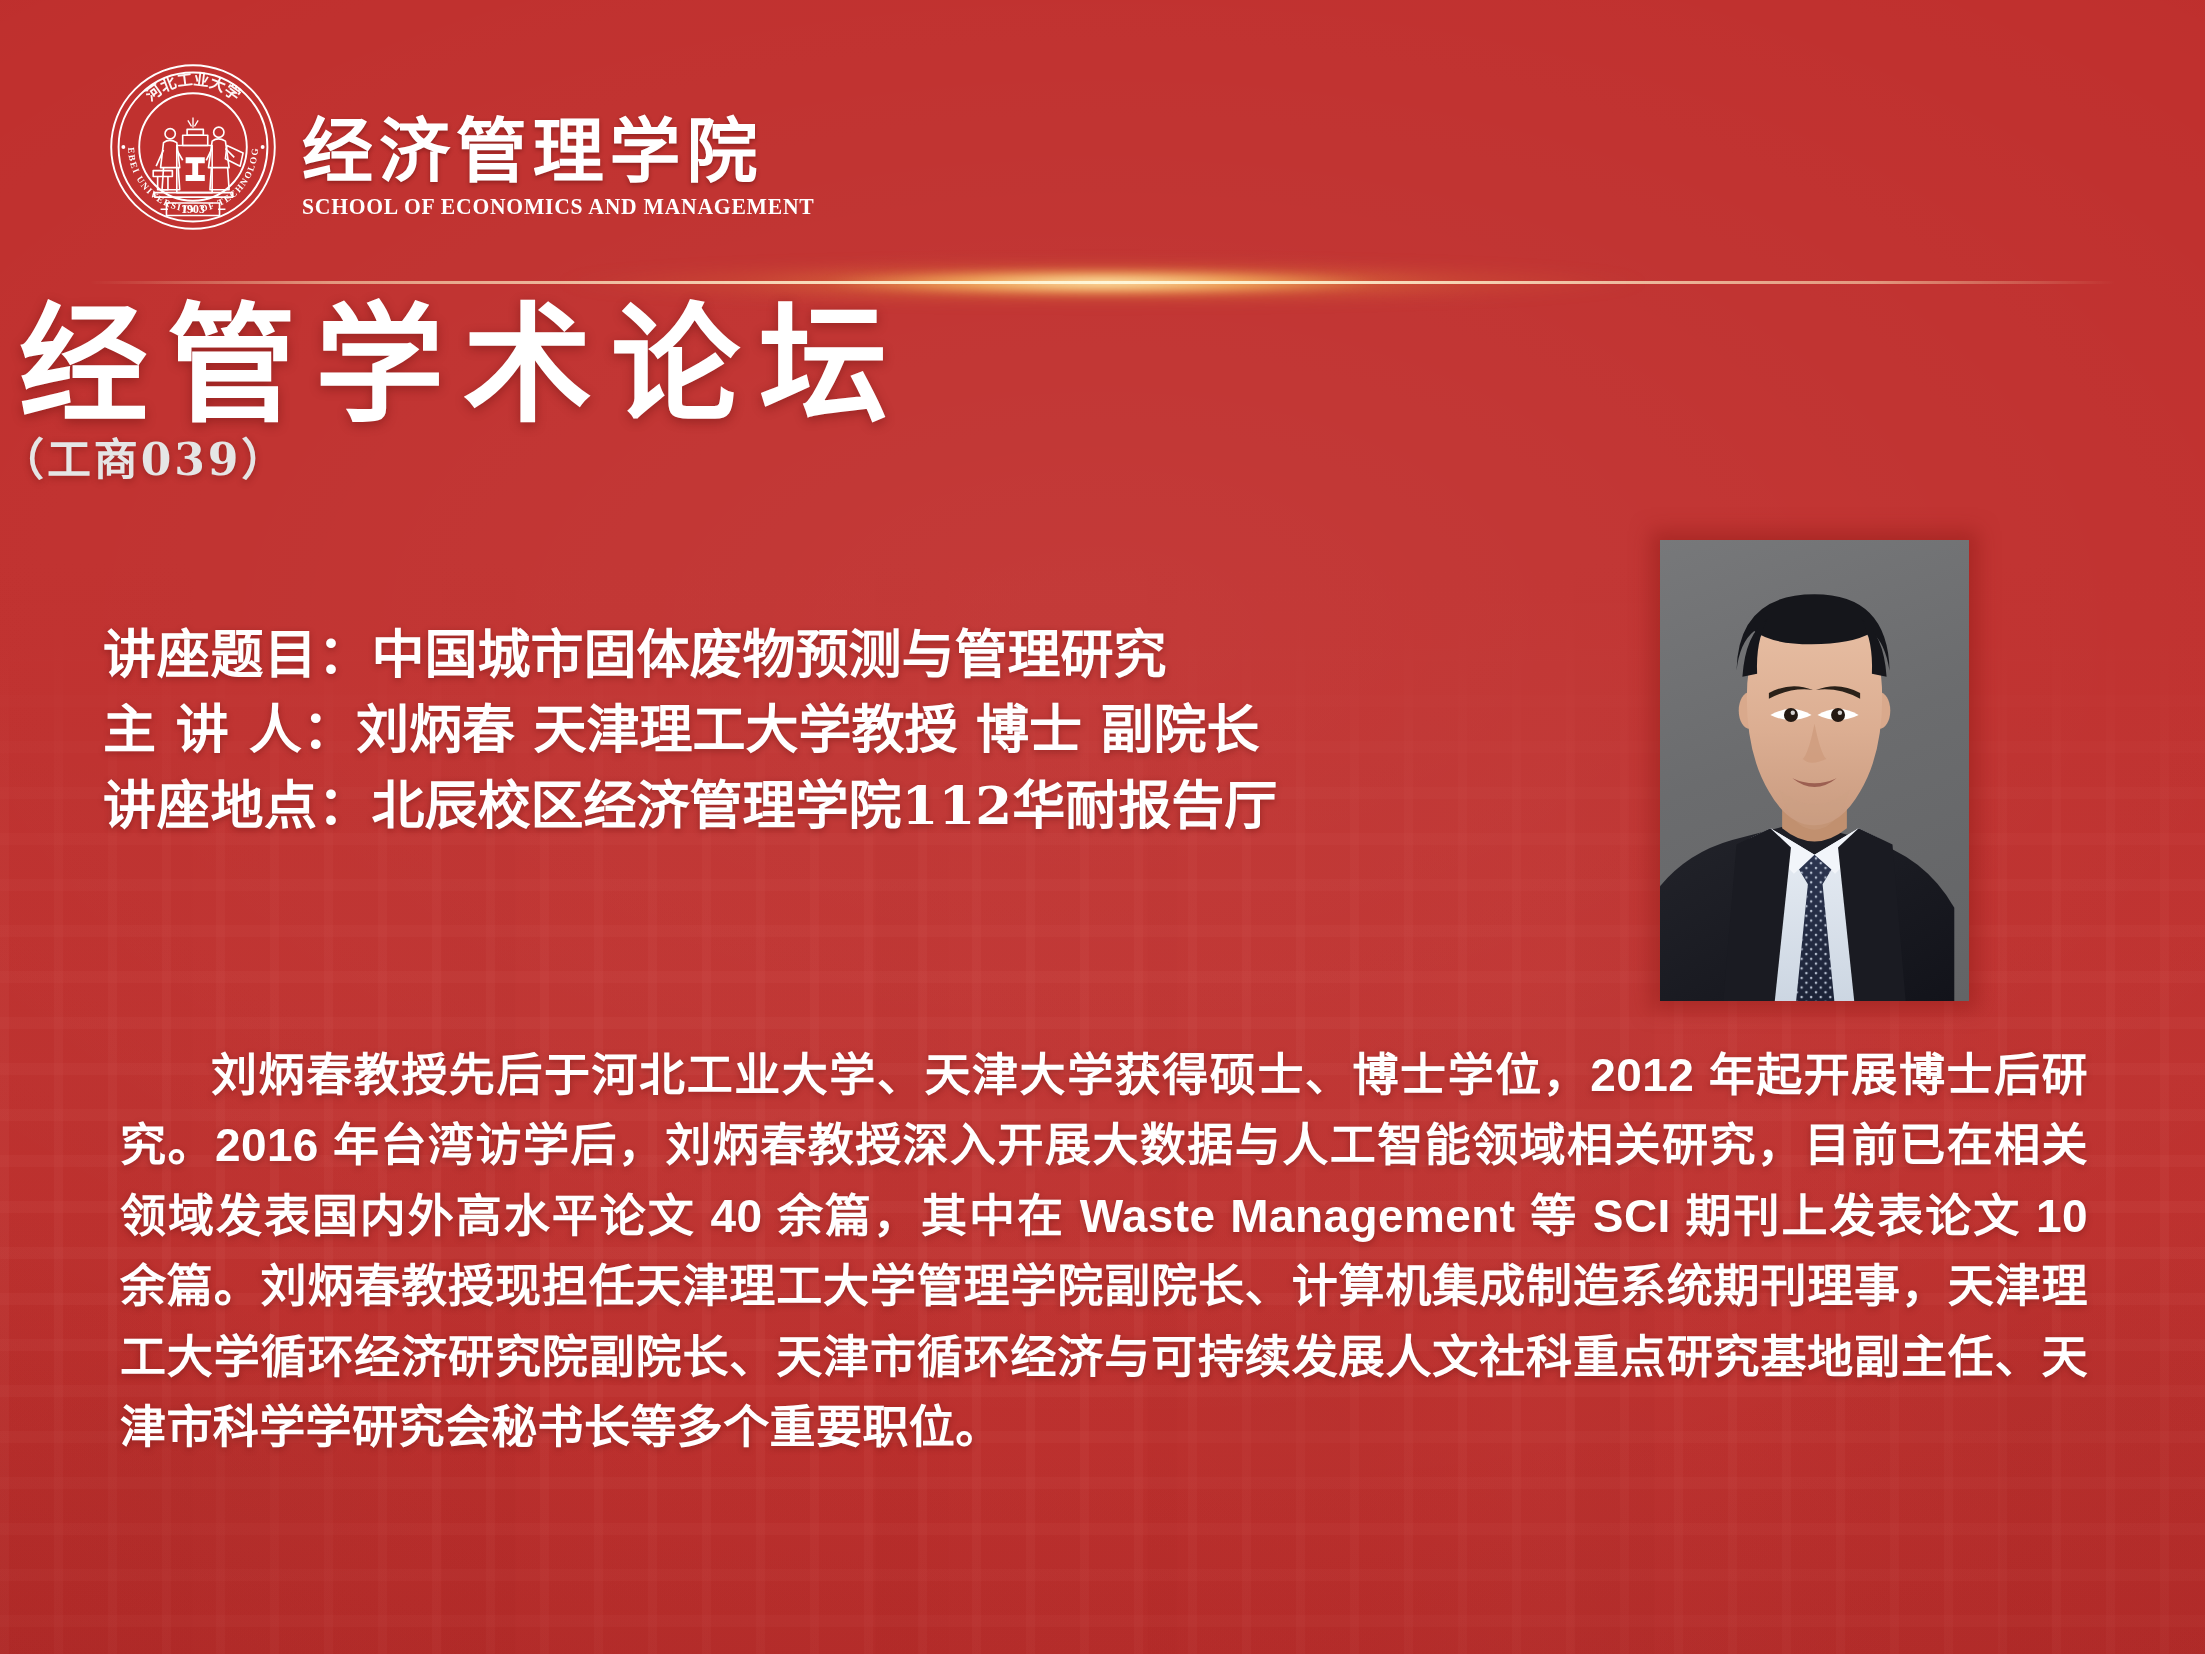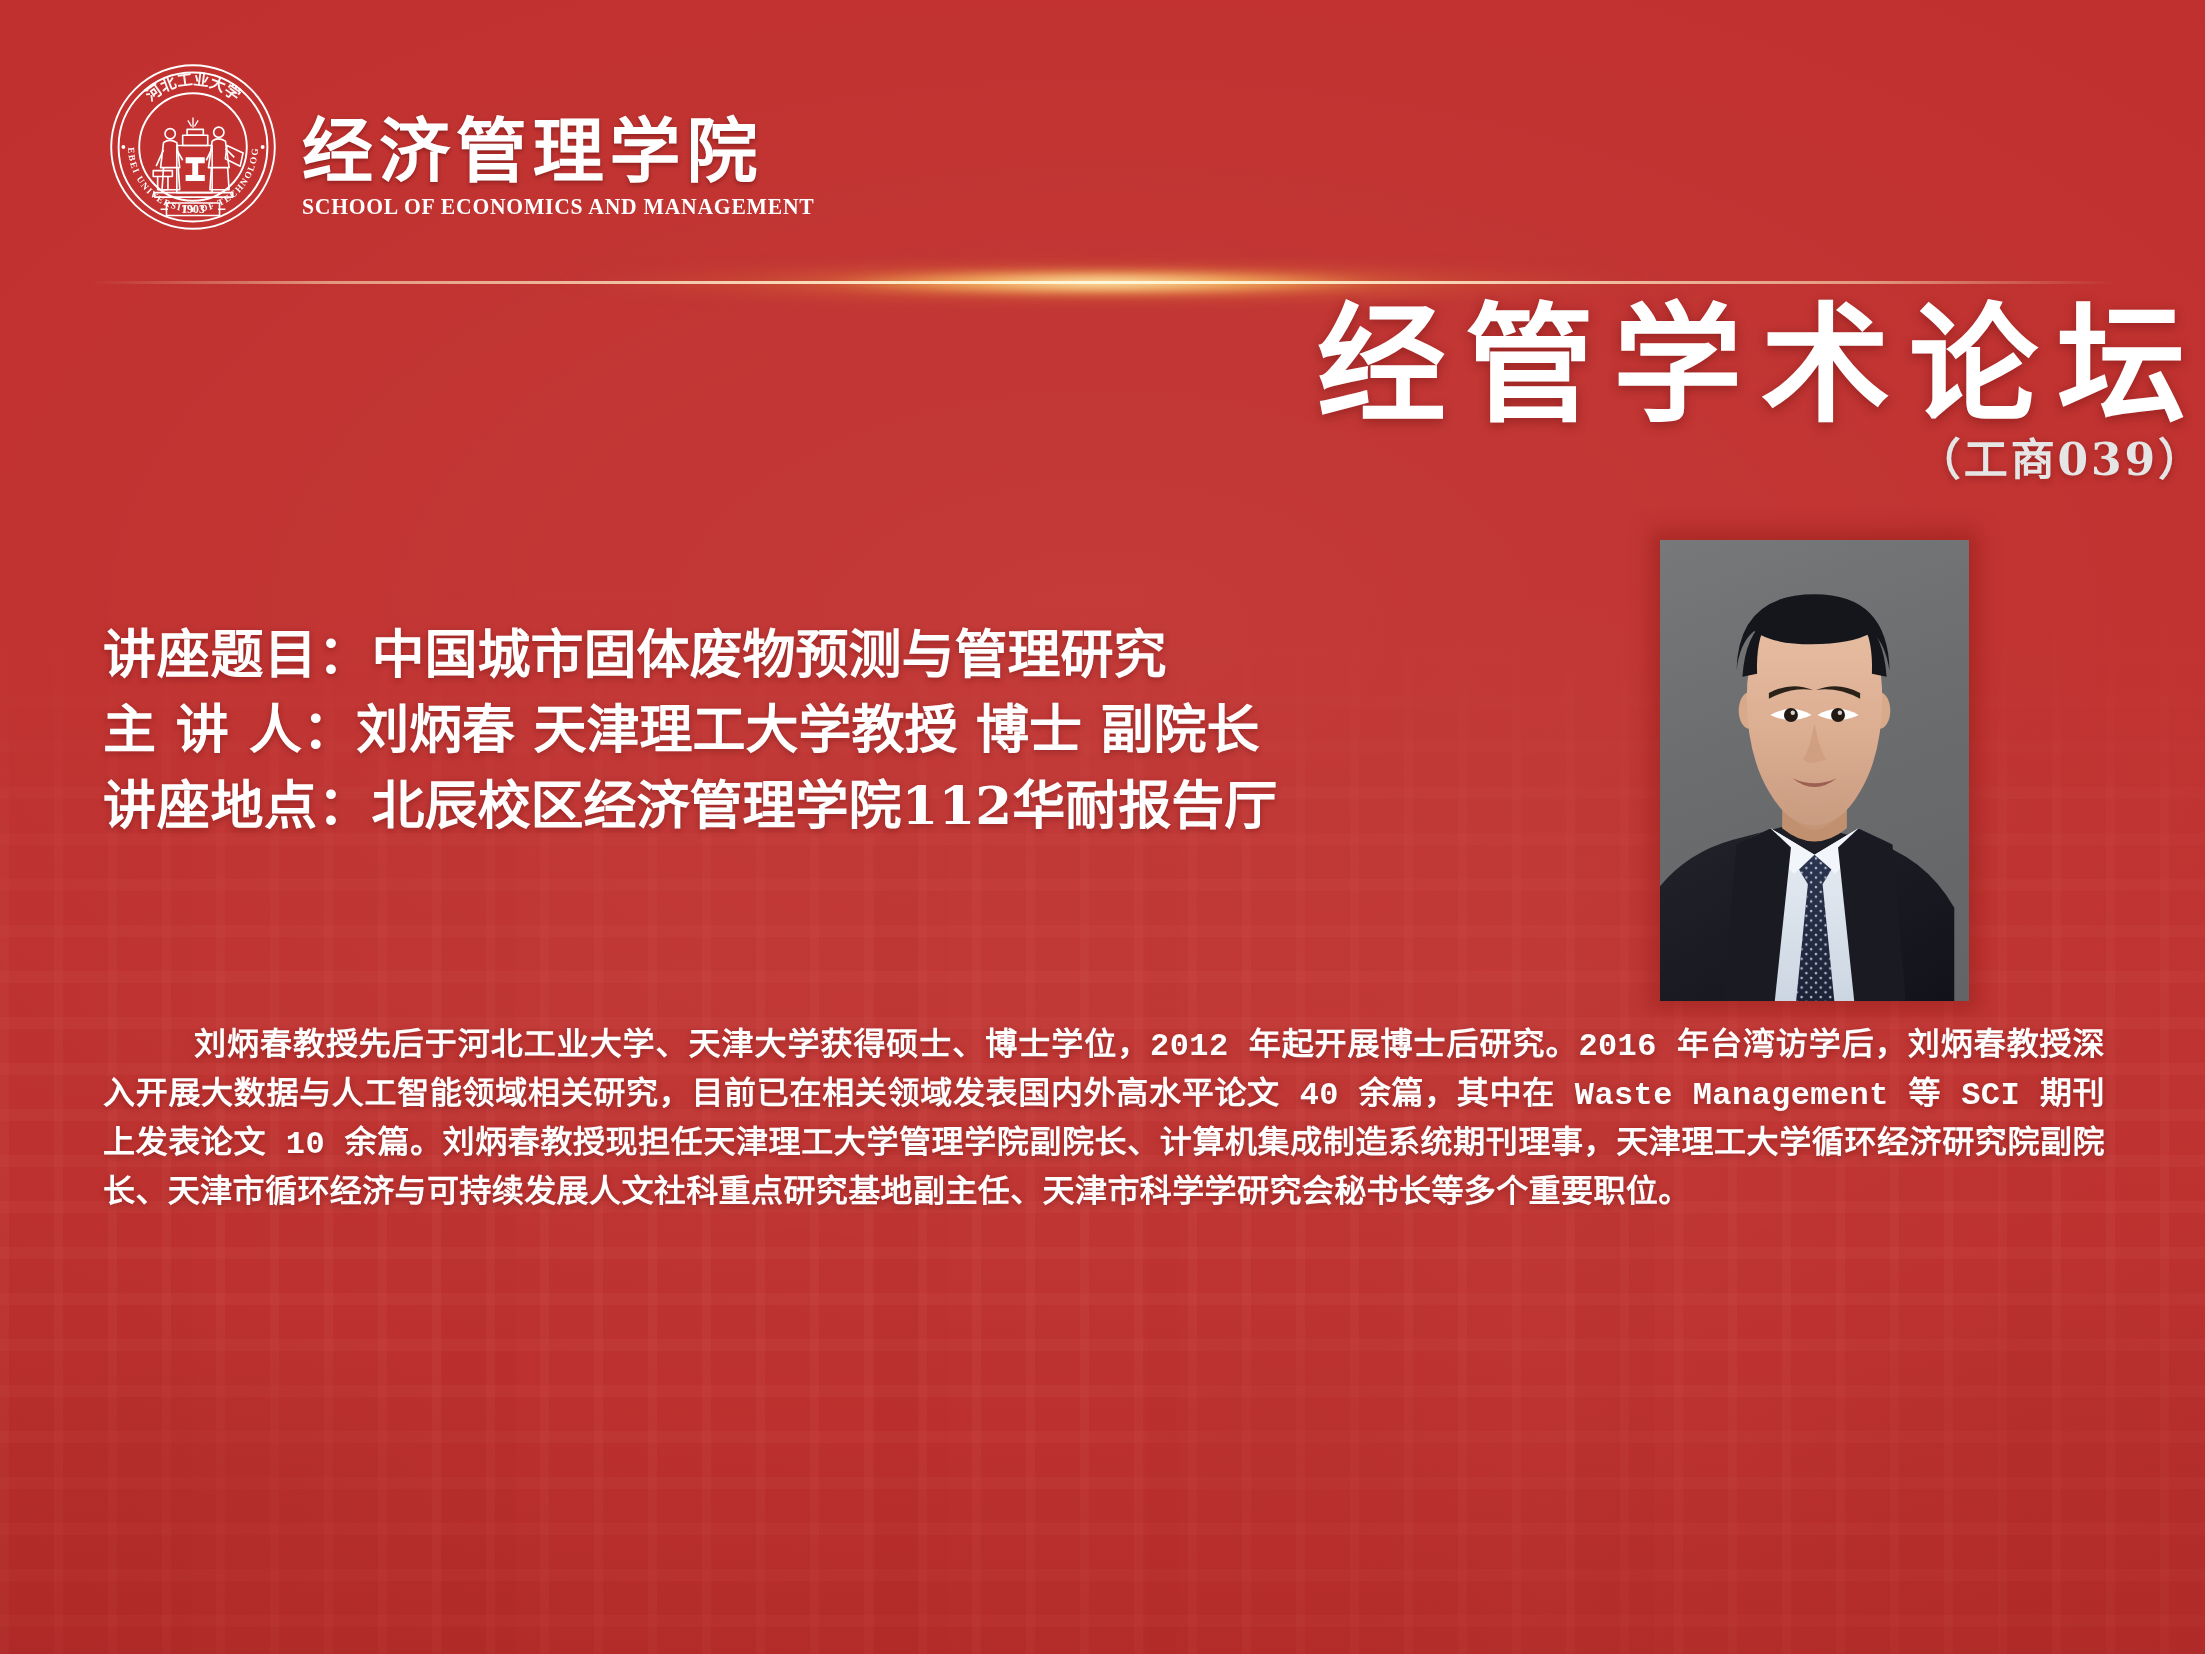"经管学术论坛" .title-wrap { text-align: right -> left }
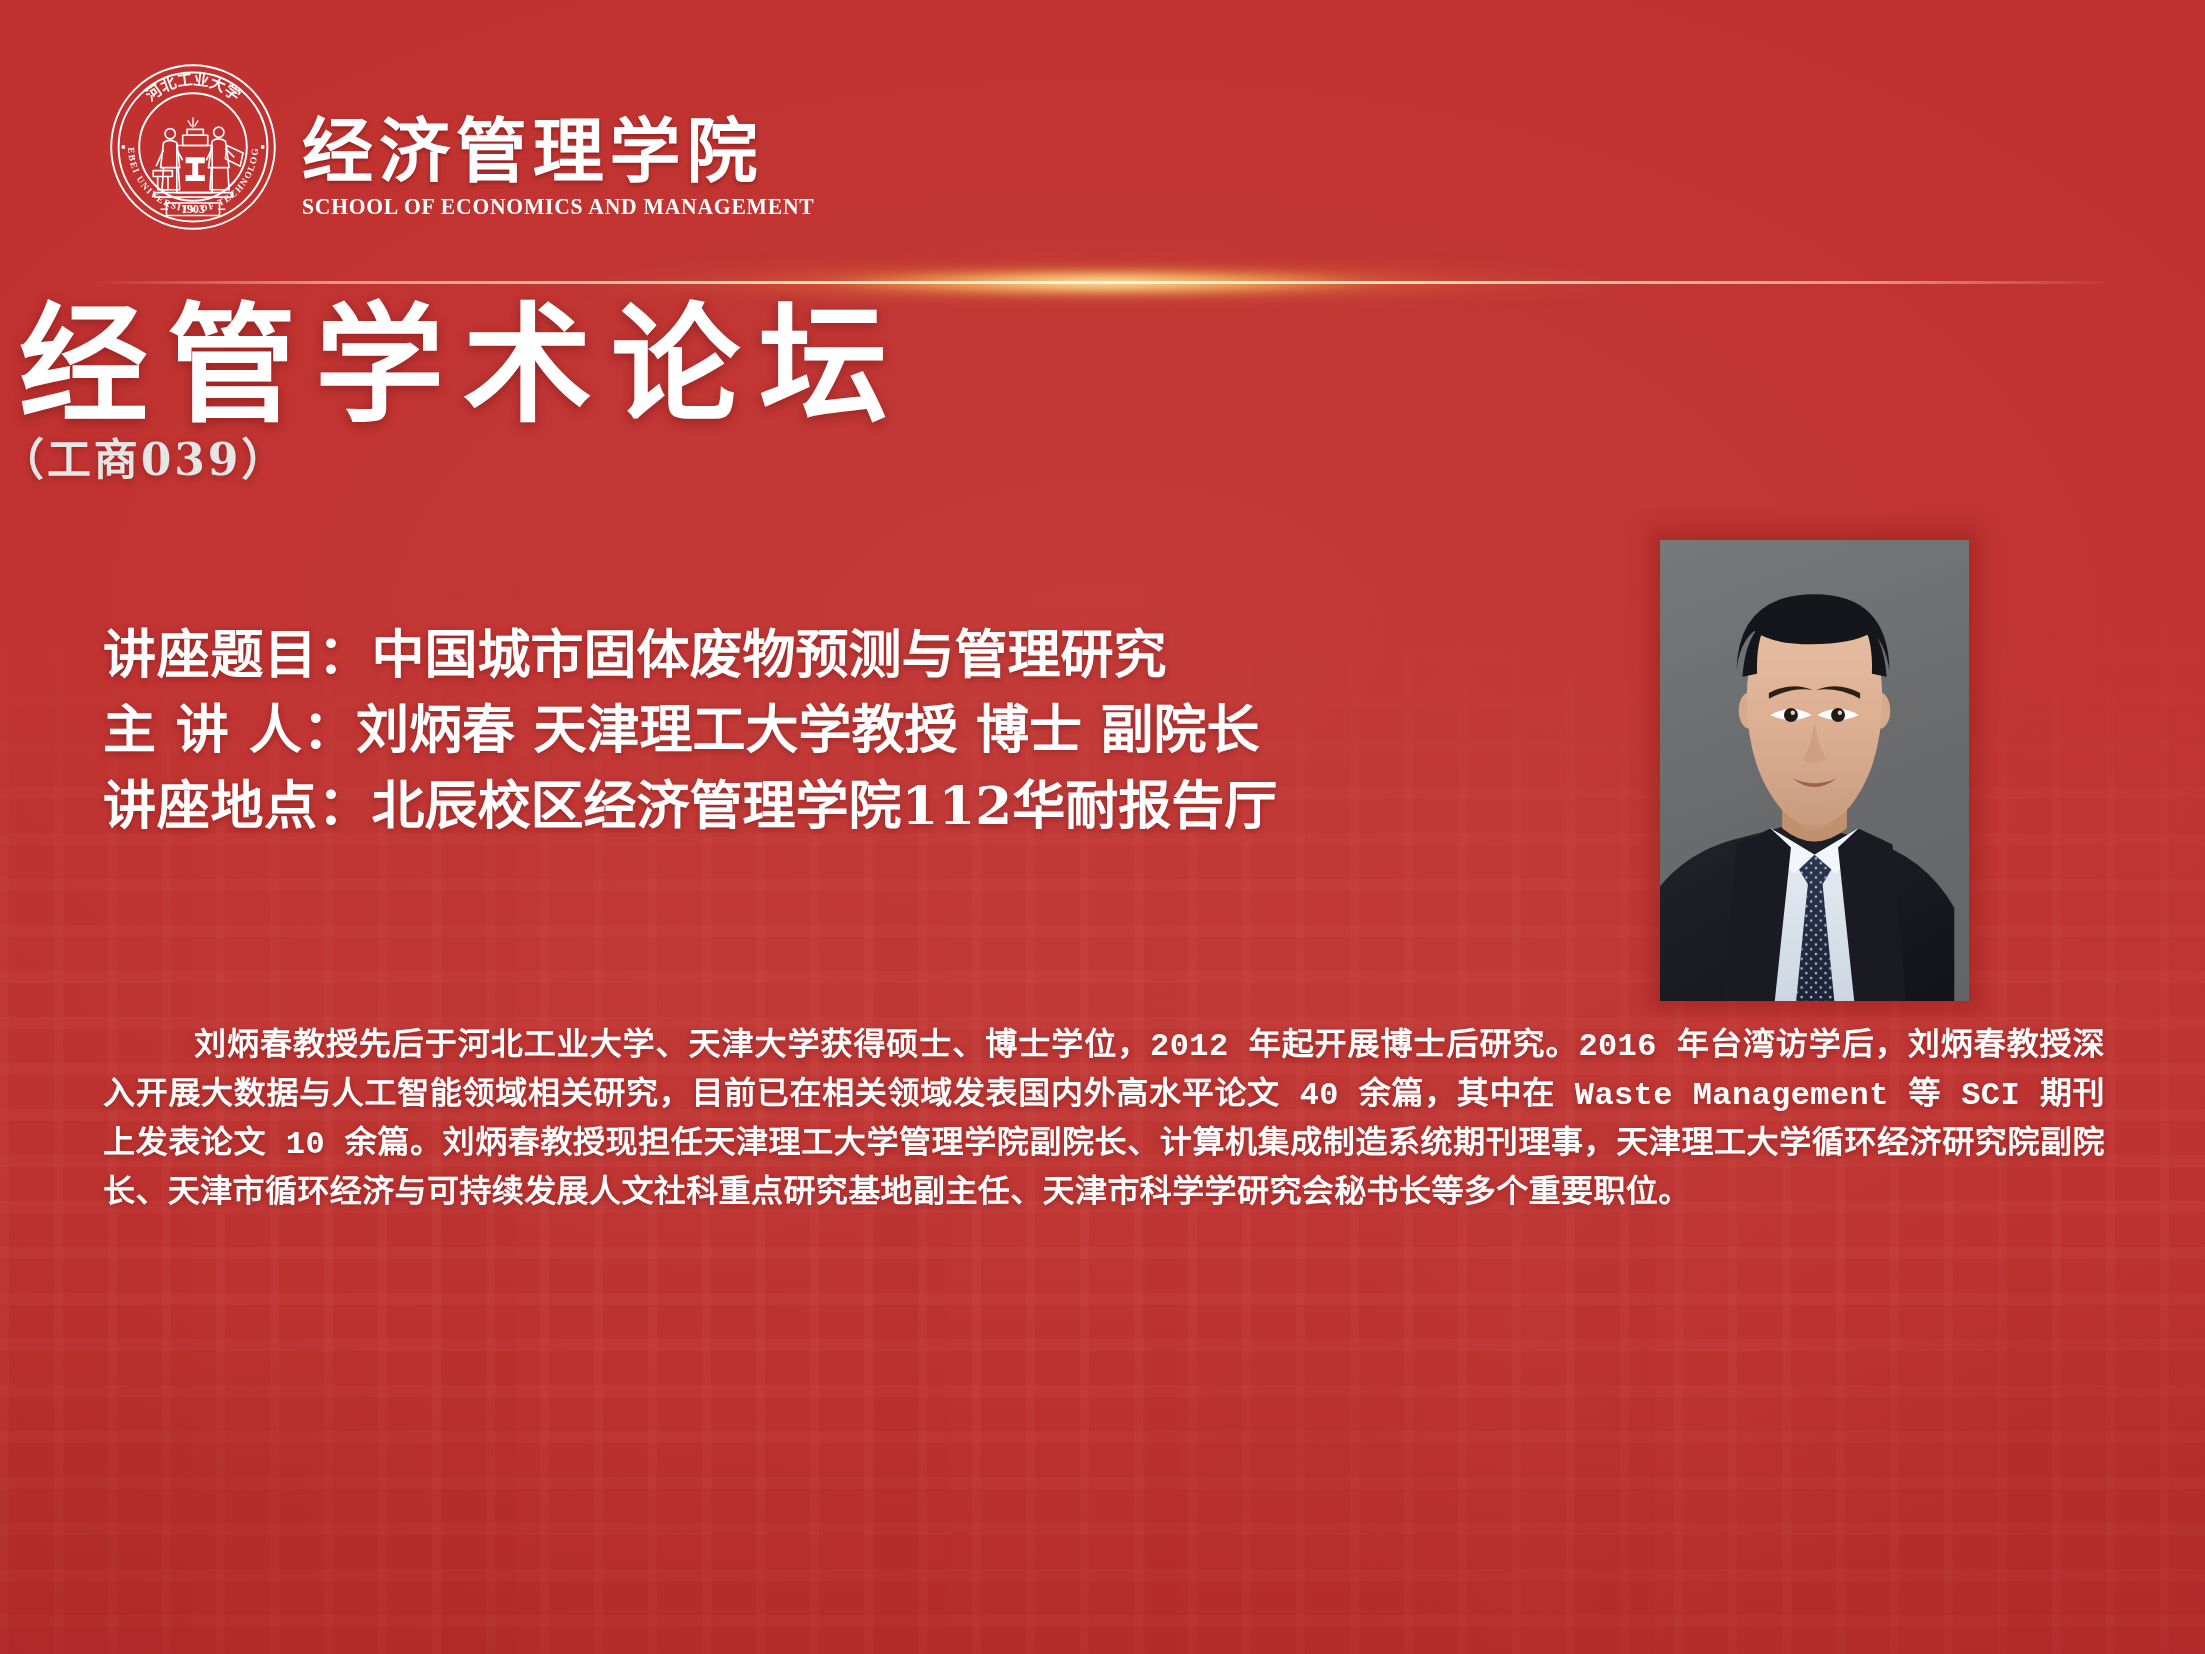"刘炳春教授先后于河北工业大学、天津大学获得硕士、博士学位，2012" .bio p { font-family: Liberation Mono, monospace -> Liberation Sans, sans-serif; font-size: 32px -> 46px; margin: 0 -> 17px }
